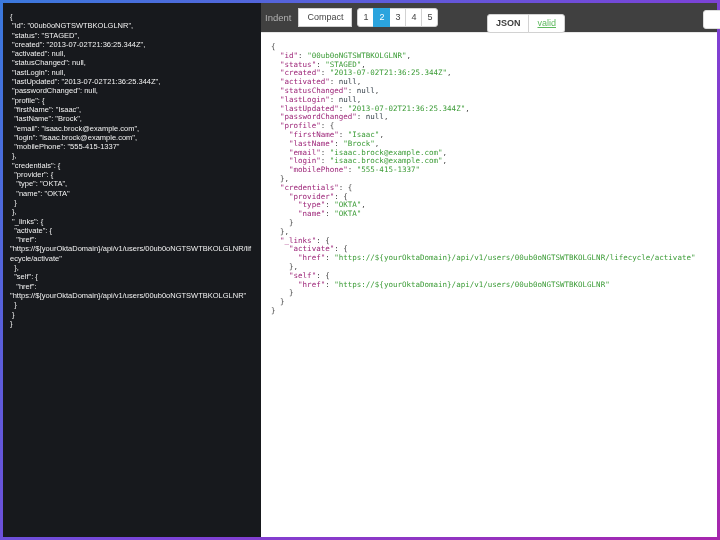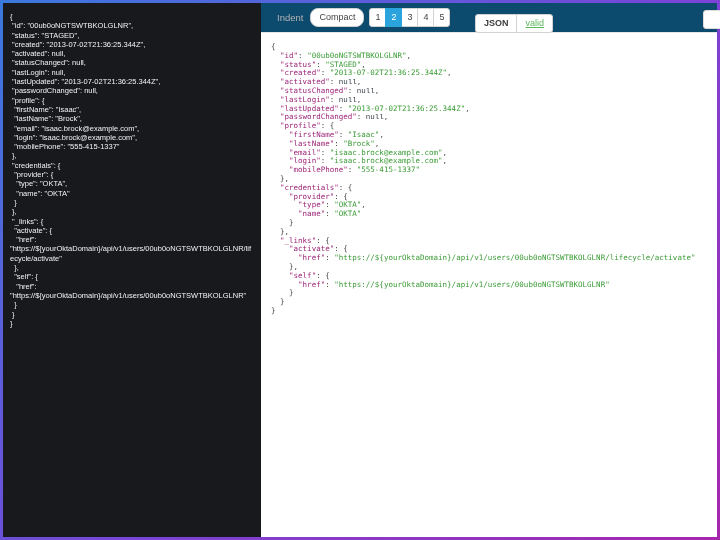"Indent" .toolbar { background: #0c4a6e -> #404040; padding: 0 16px -> 0 4px }
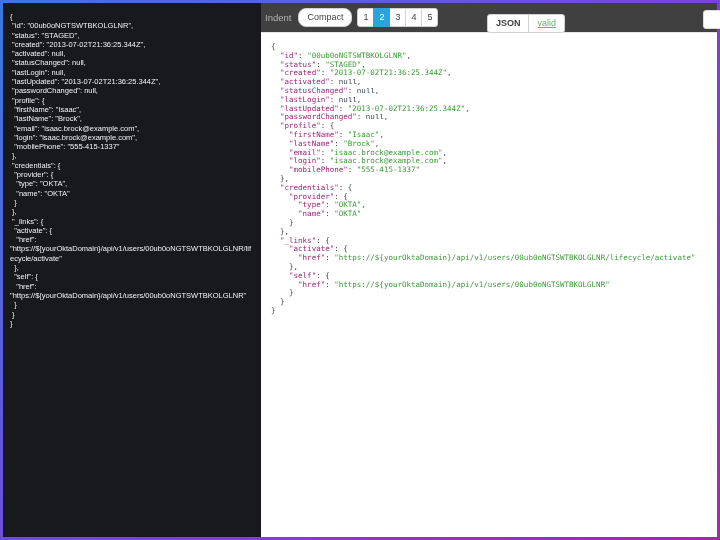"Compact" .btn { border-radius: 8px -> 0 }
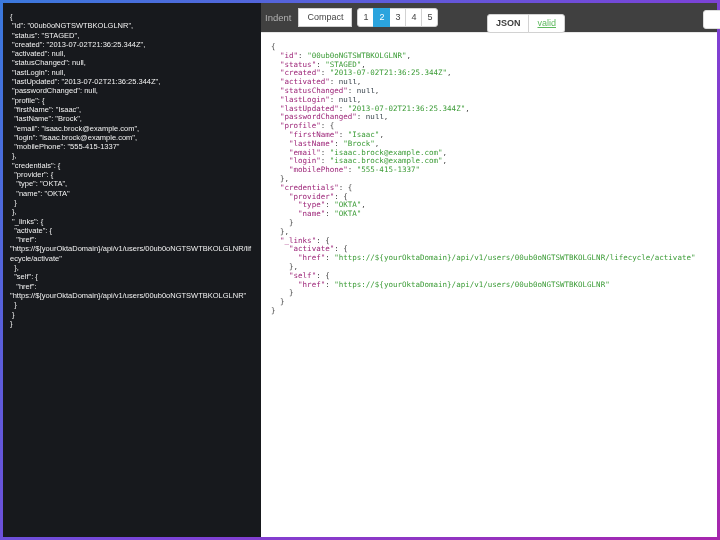"null" .tk-null { font-family: Liberation Mono, monospace -> none }
